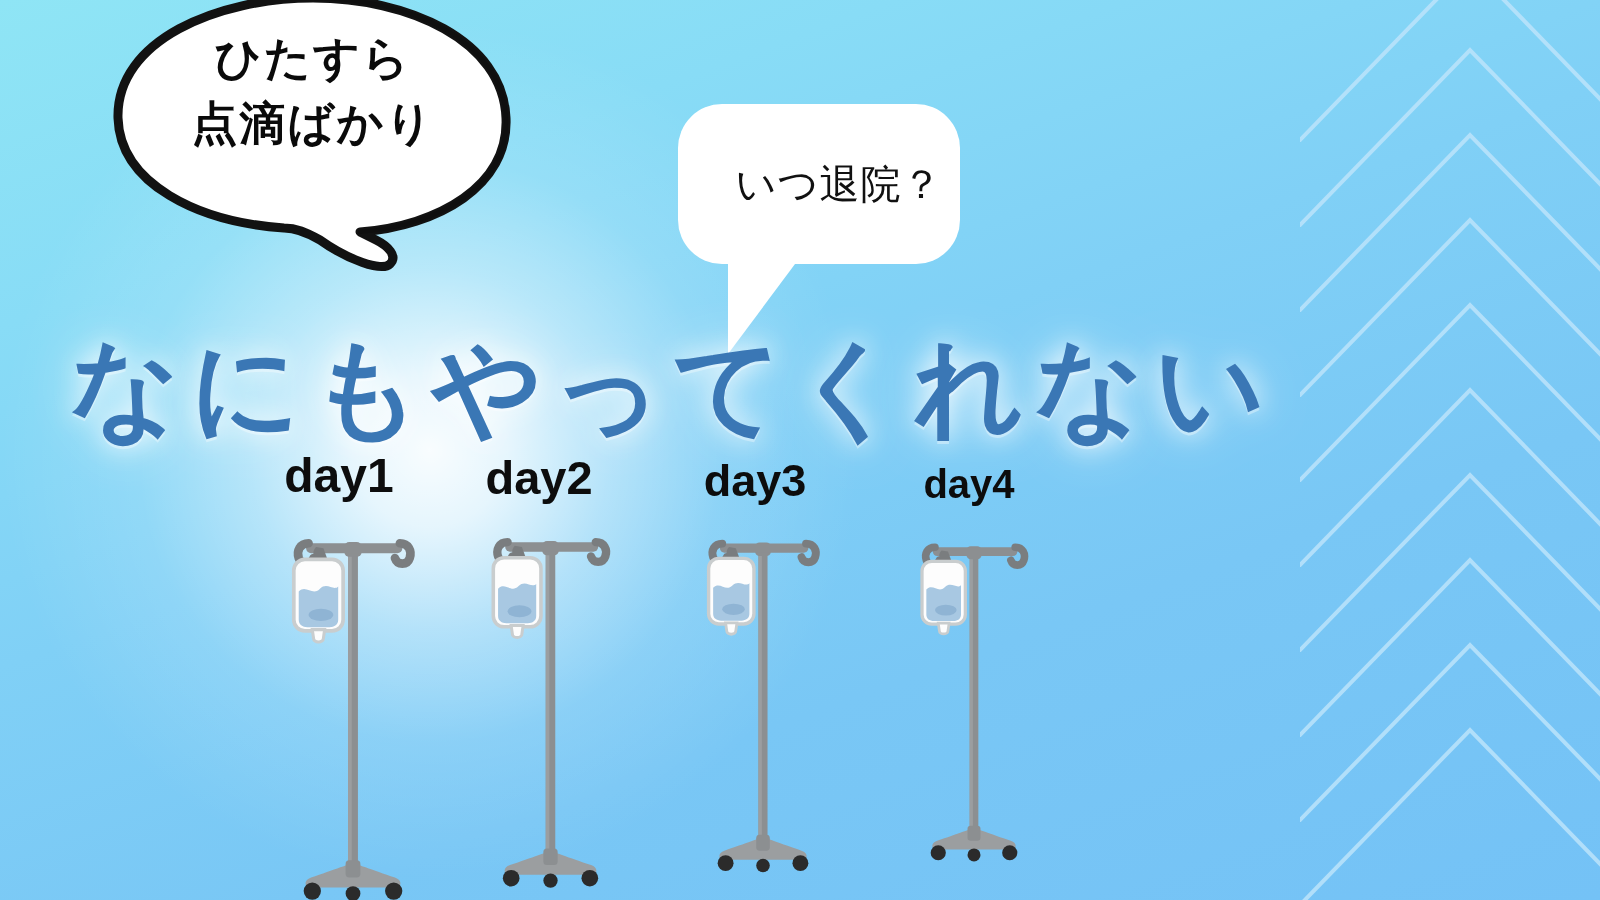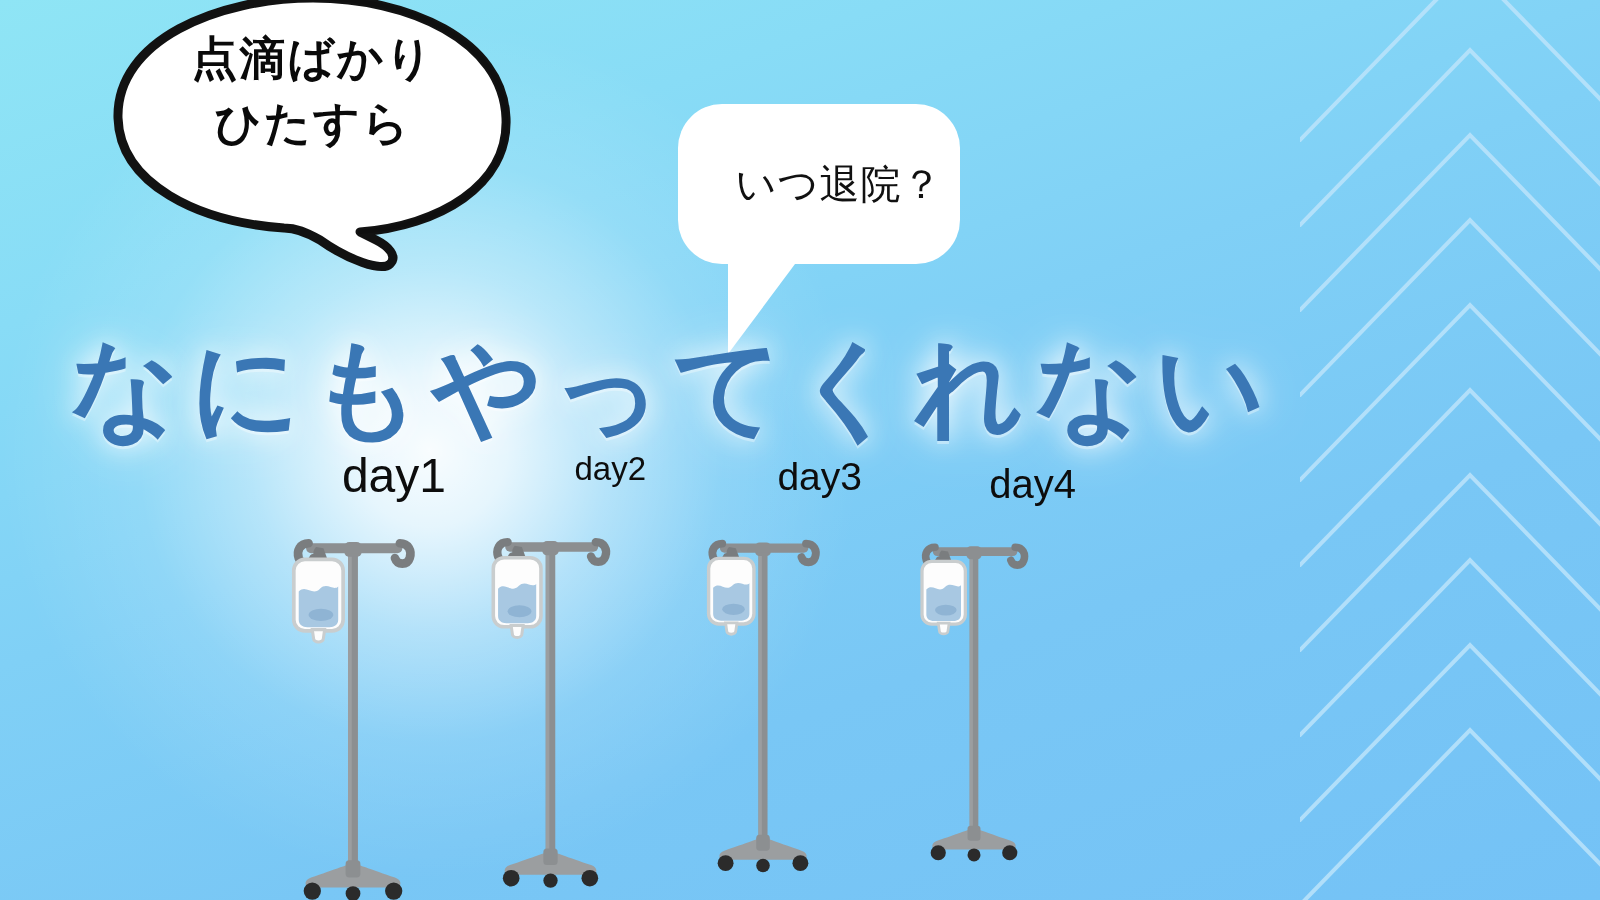"点滴ばかり" span.b1-line { order: before "ひたすら" -> after "ひたすら" }
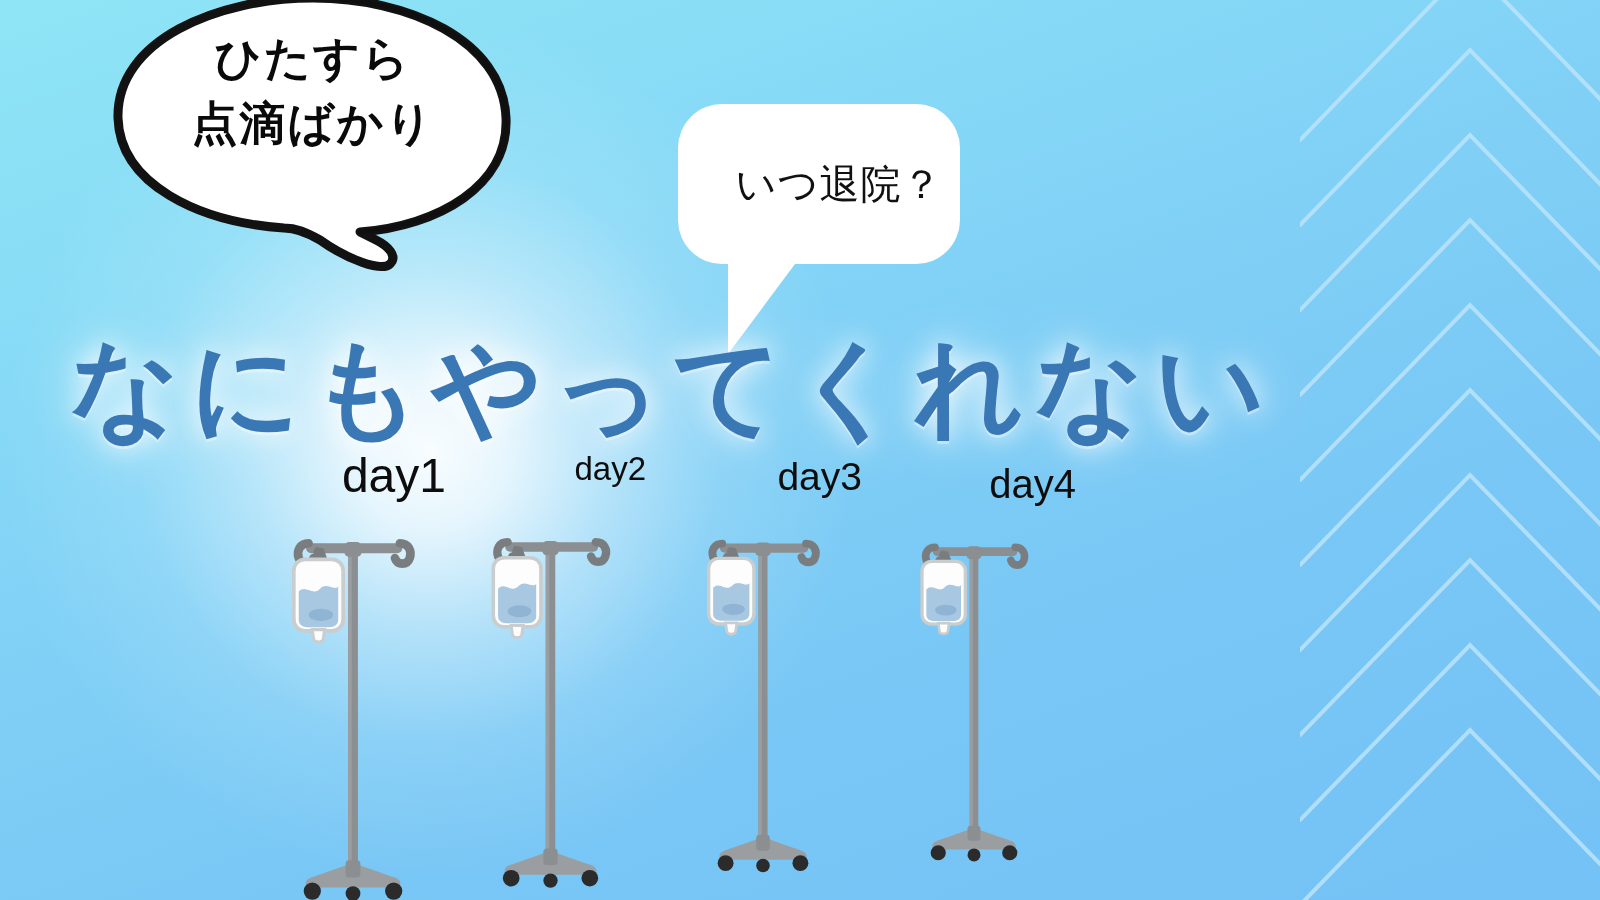"day1" .day-label { font-weight: normal -> bold; text-align: right -> center }
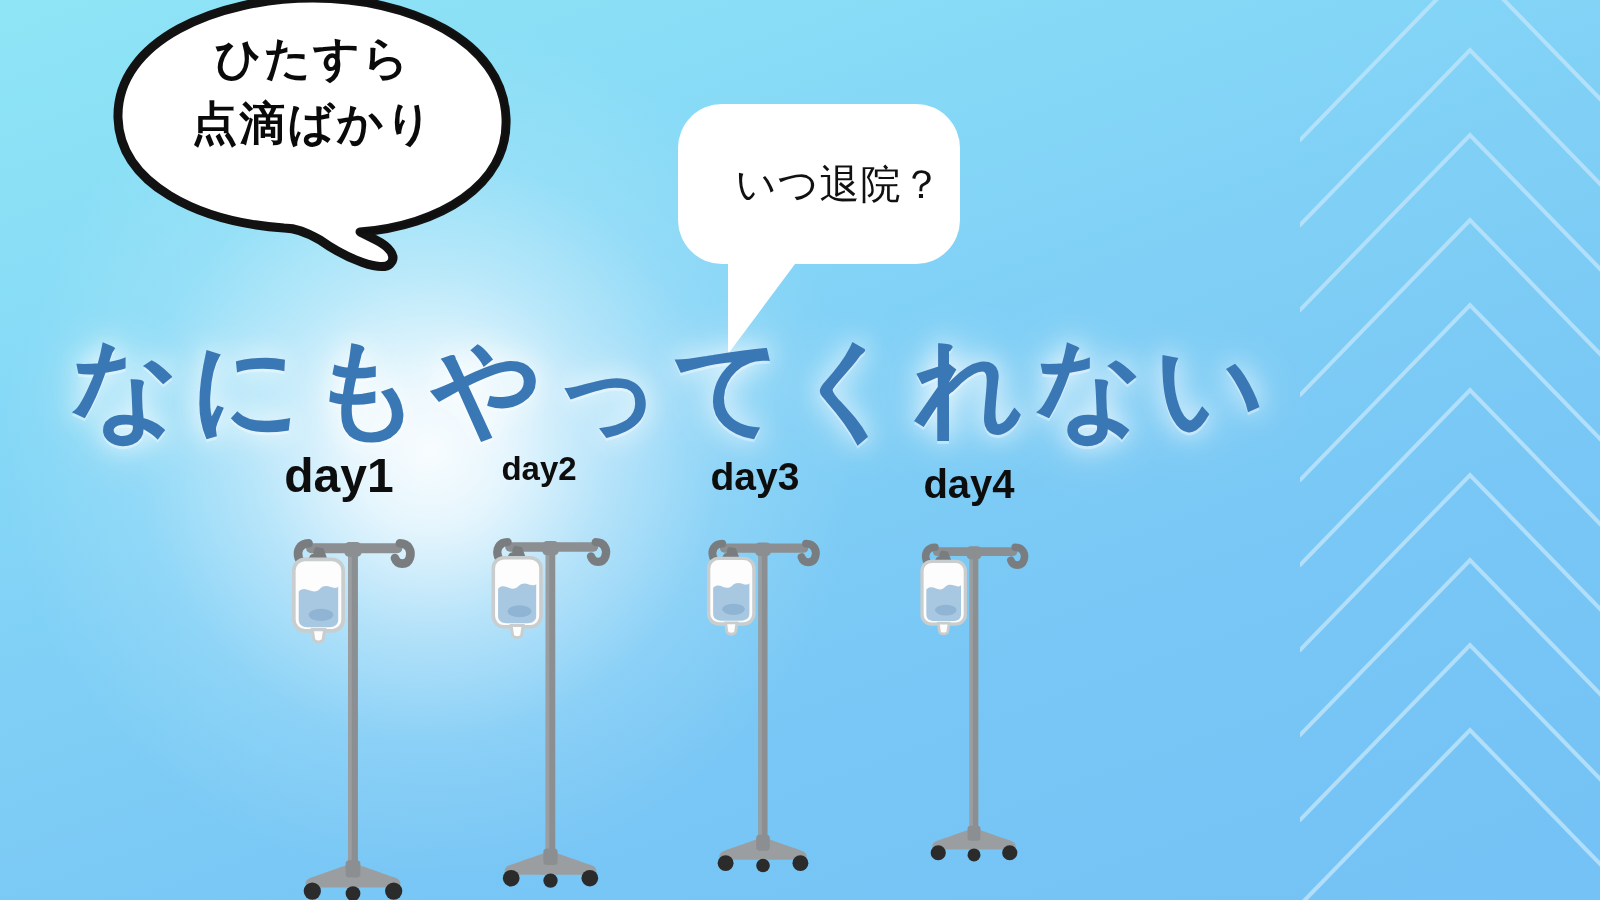"day2" div.day-label { font-size: 33px -> 47px }
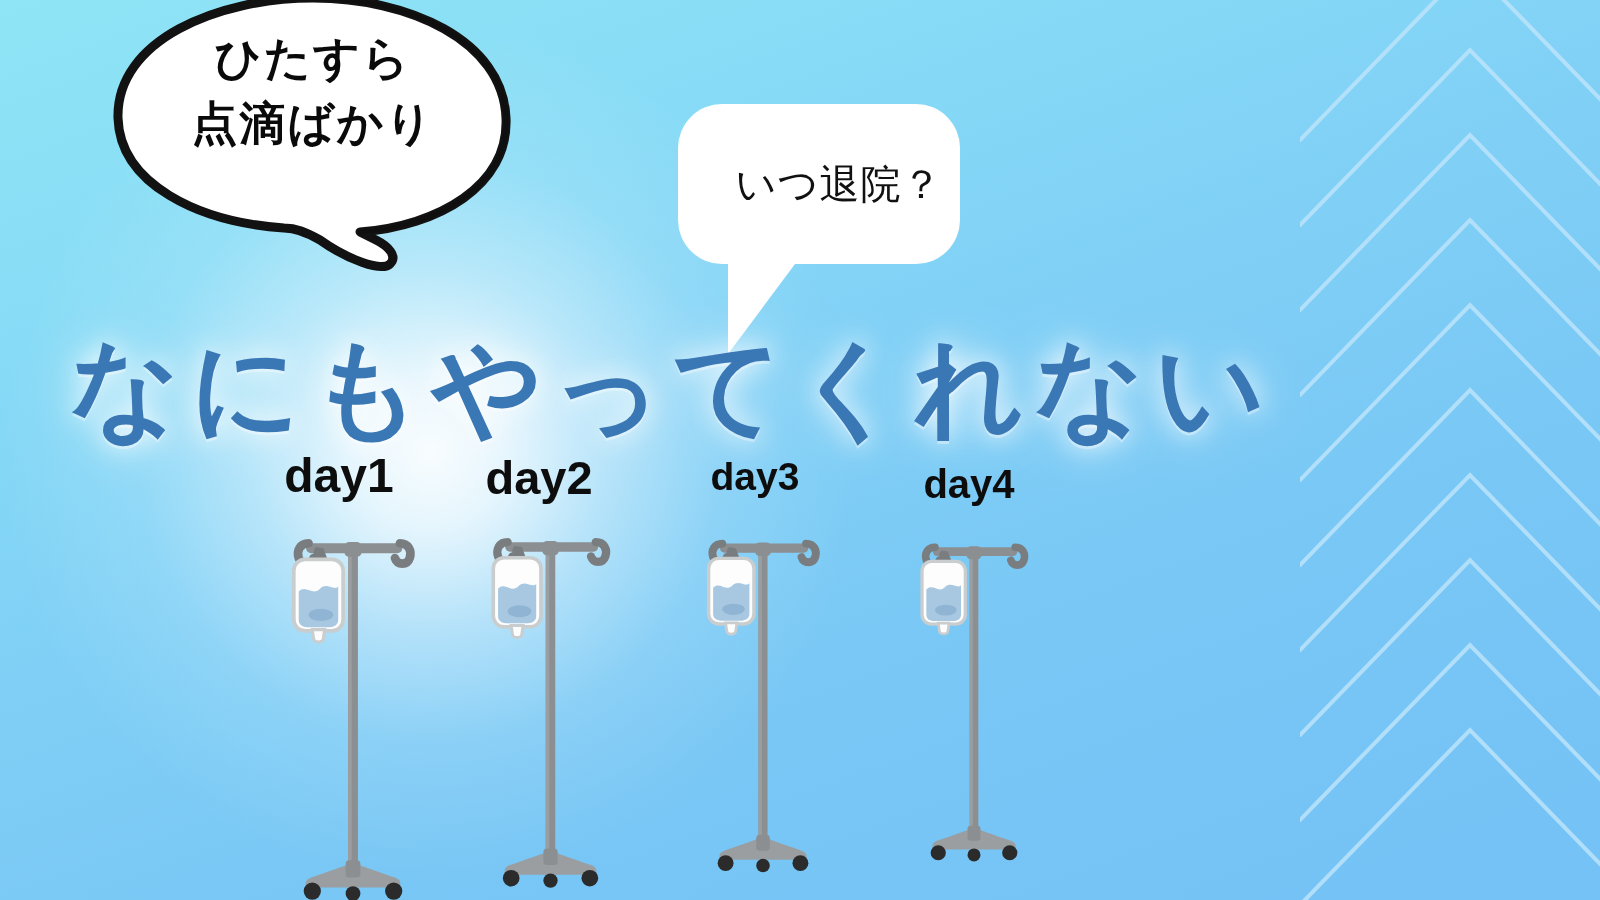"day3" div.day-label { font-size: 39px -> 45px }
